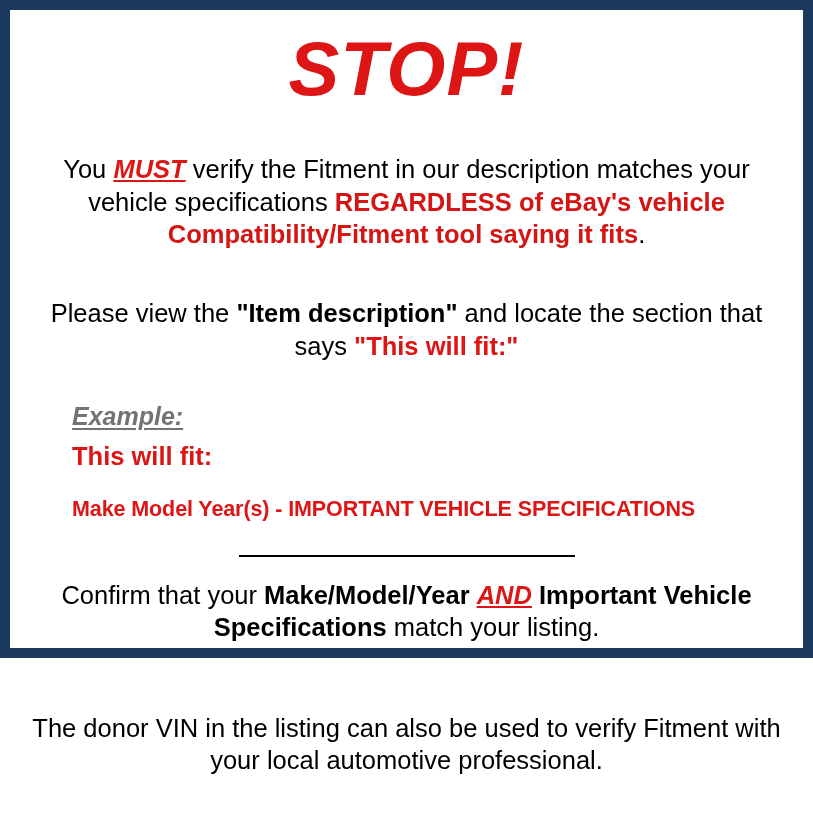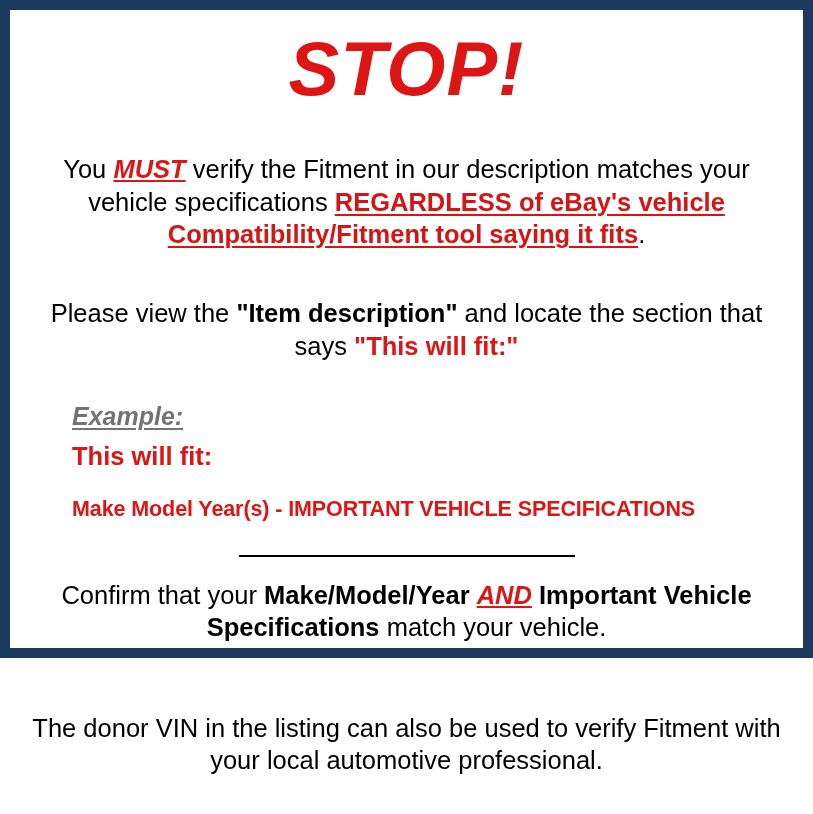"REGARDLESS of eBay's vehicle" .red-bold-ul { text-decoration: underline -> none }
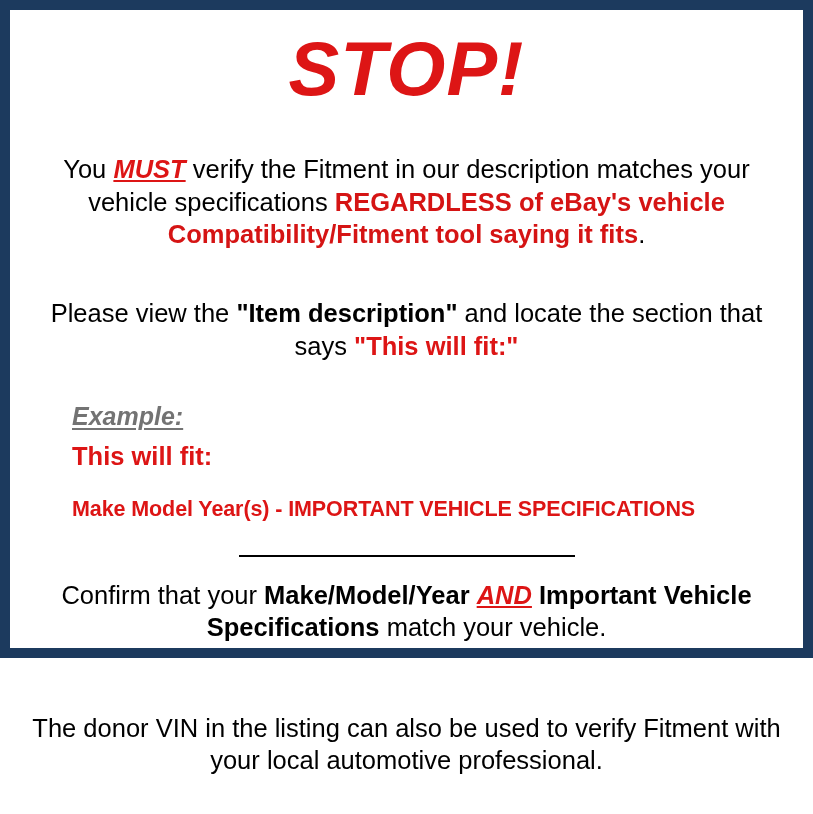"match your vehicle." span { text: vehicle -> listing }
